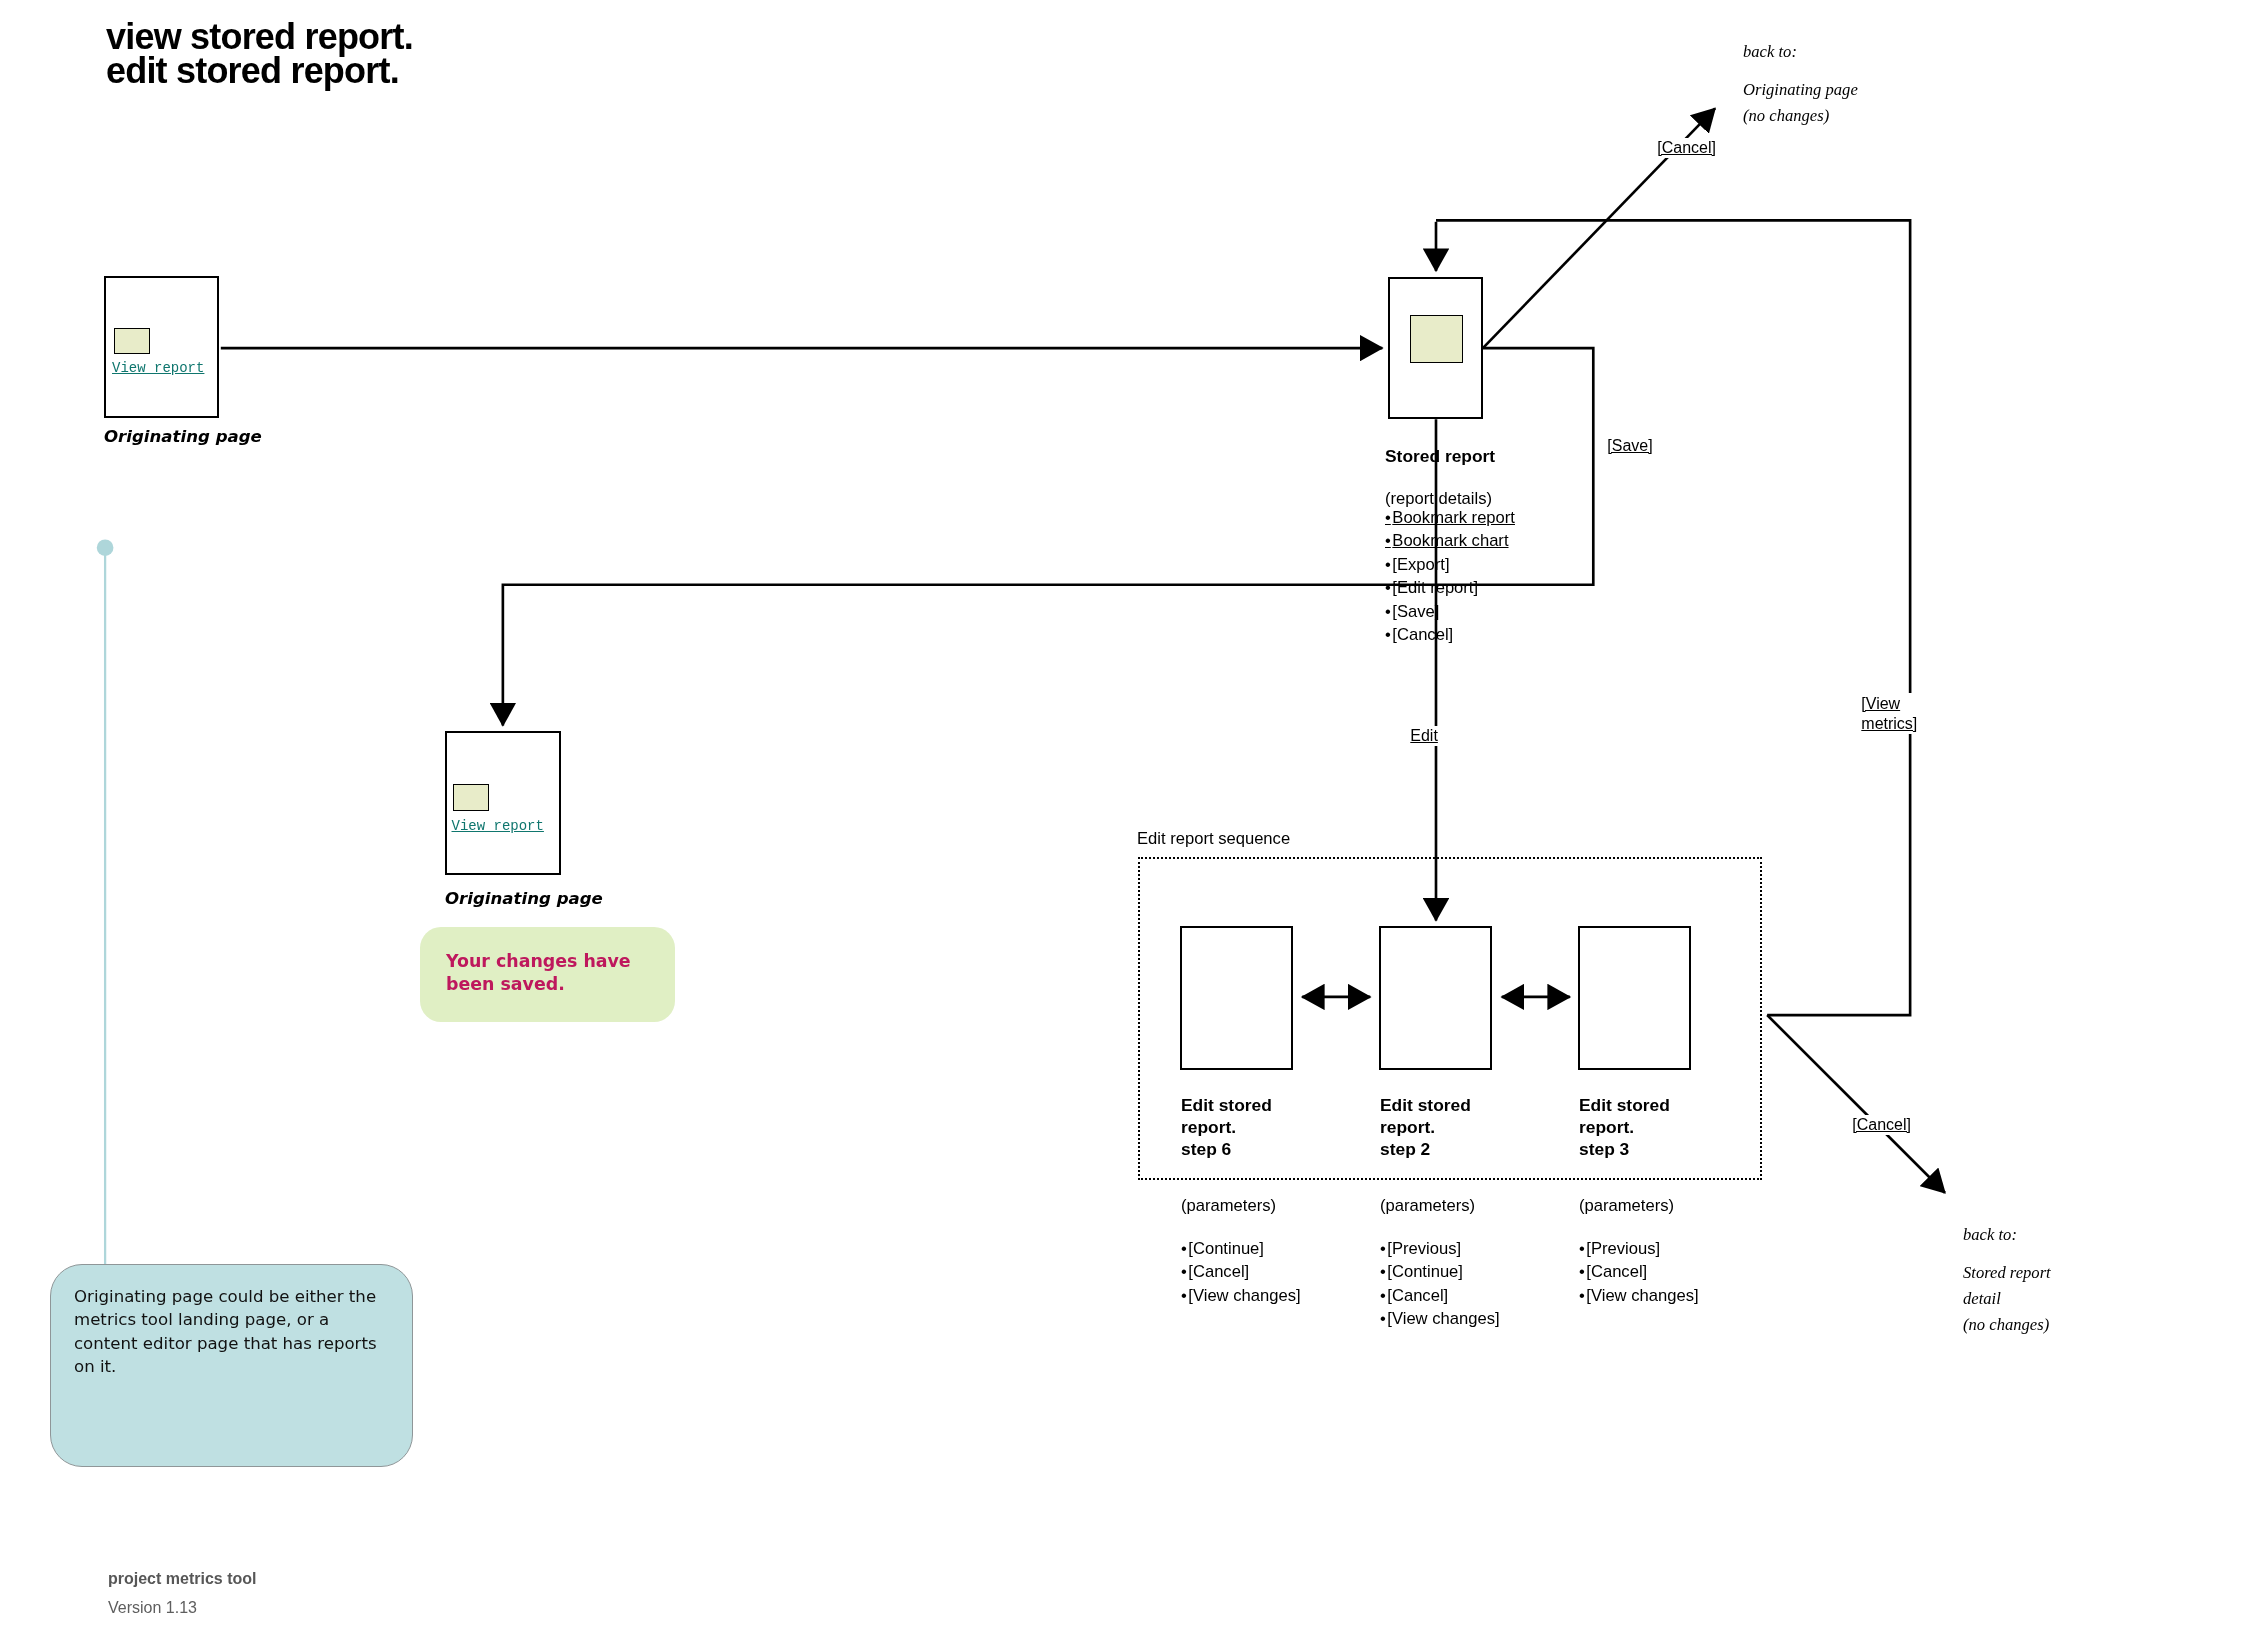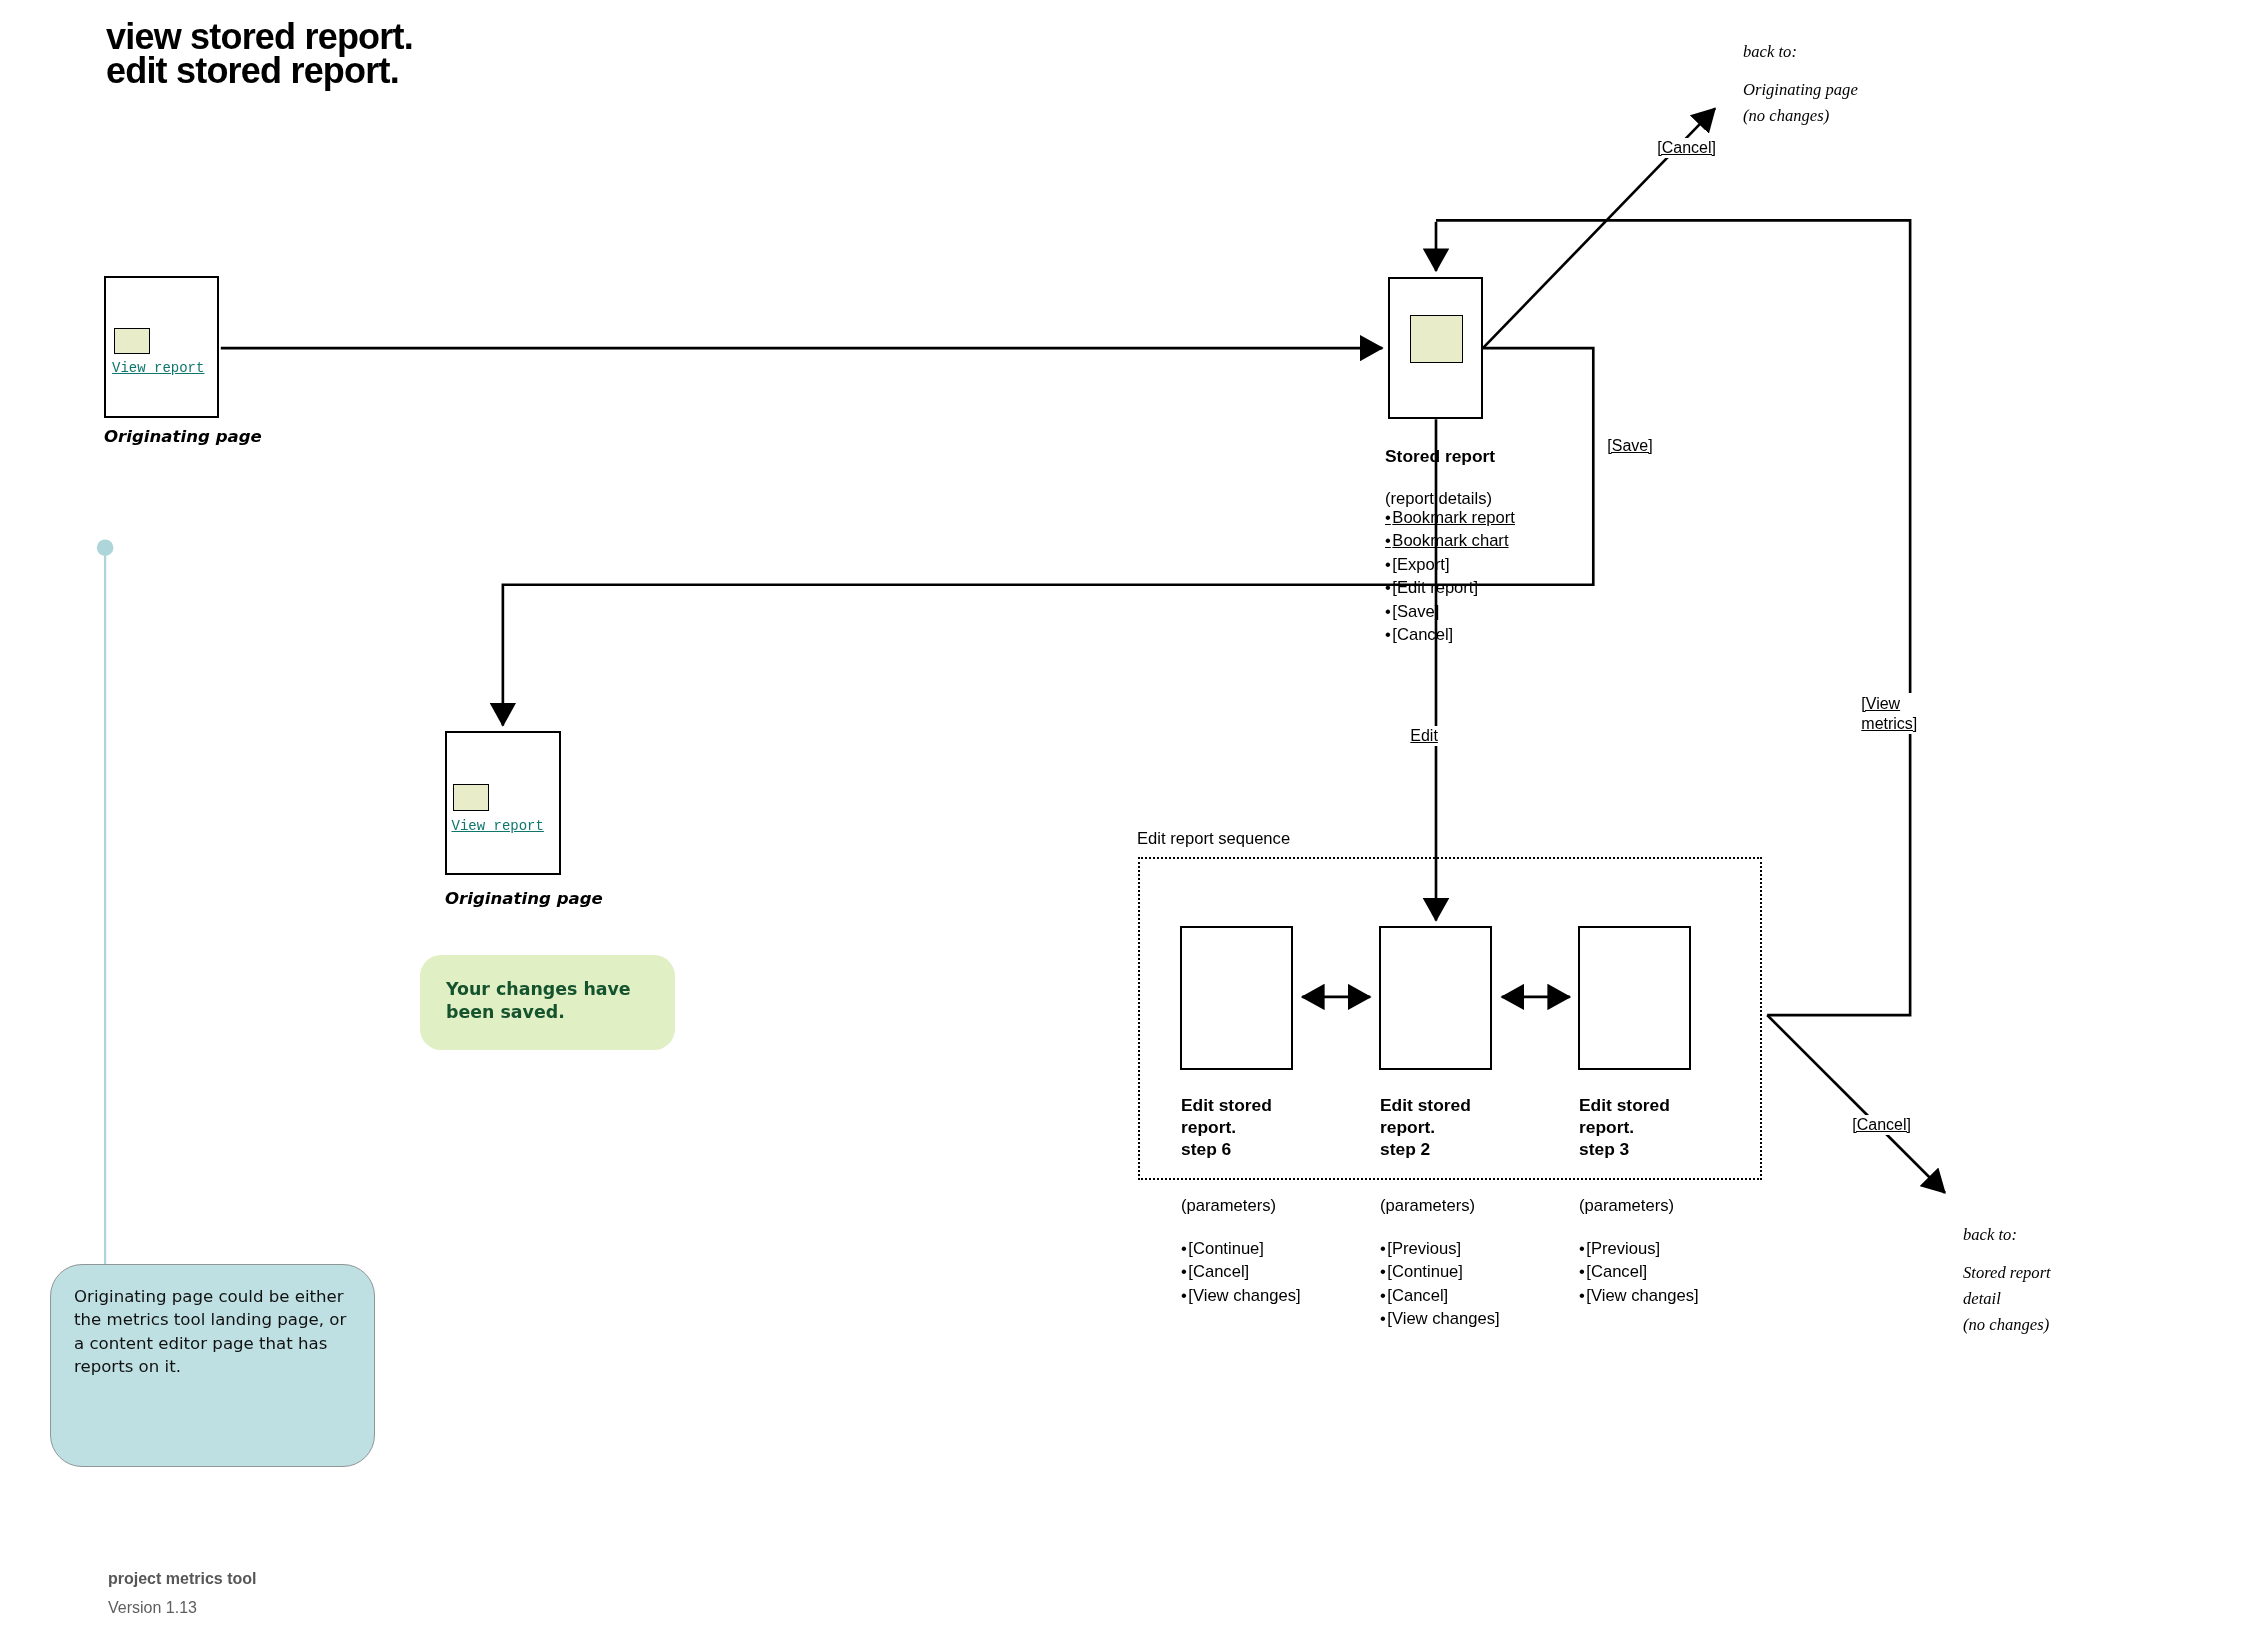"Your changes have been saved." .toast { color: #14532d -> #be185d; margin-top: 28px -> none }
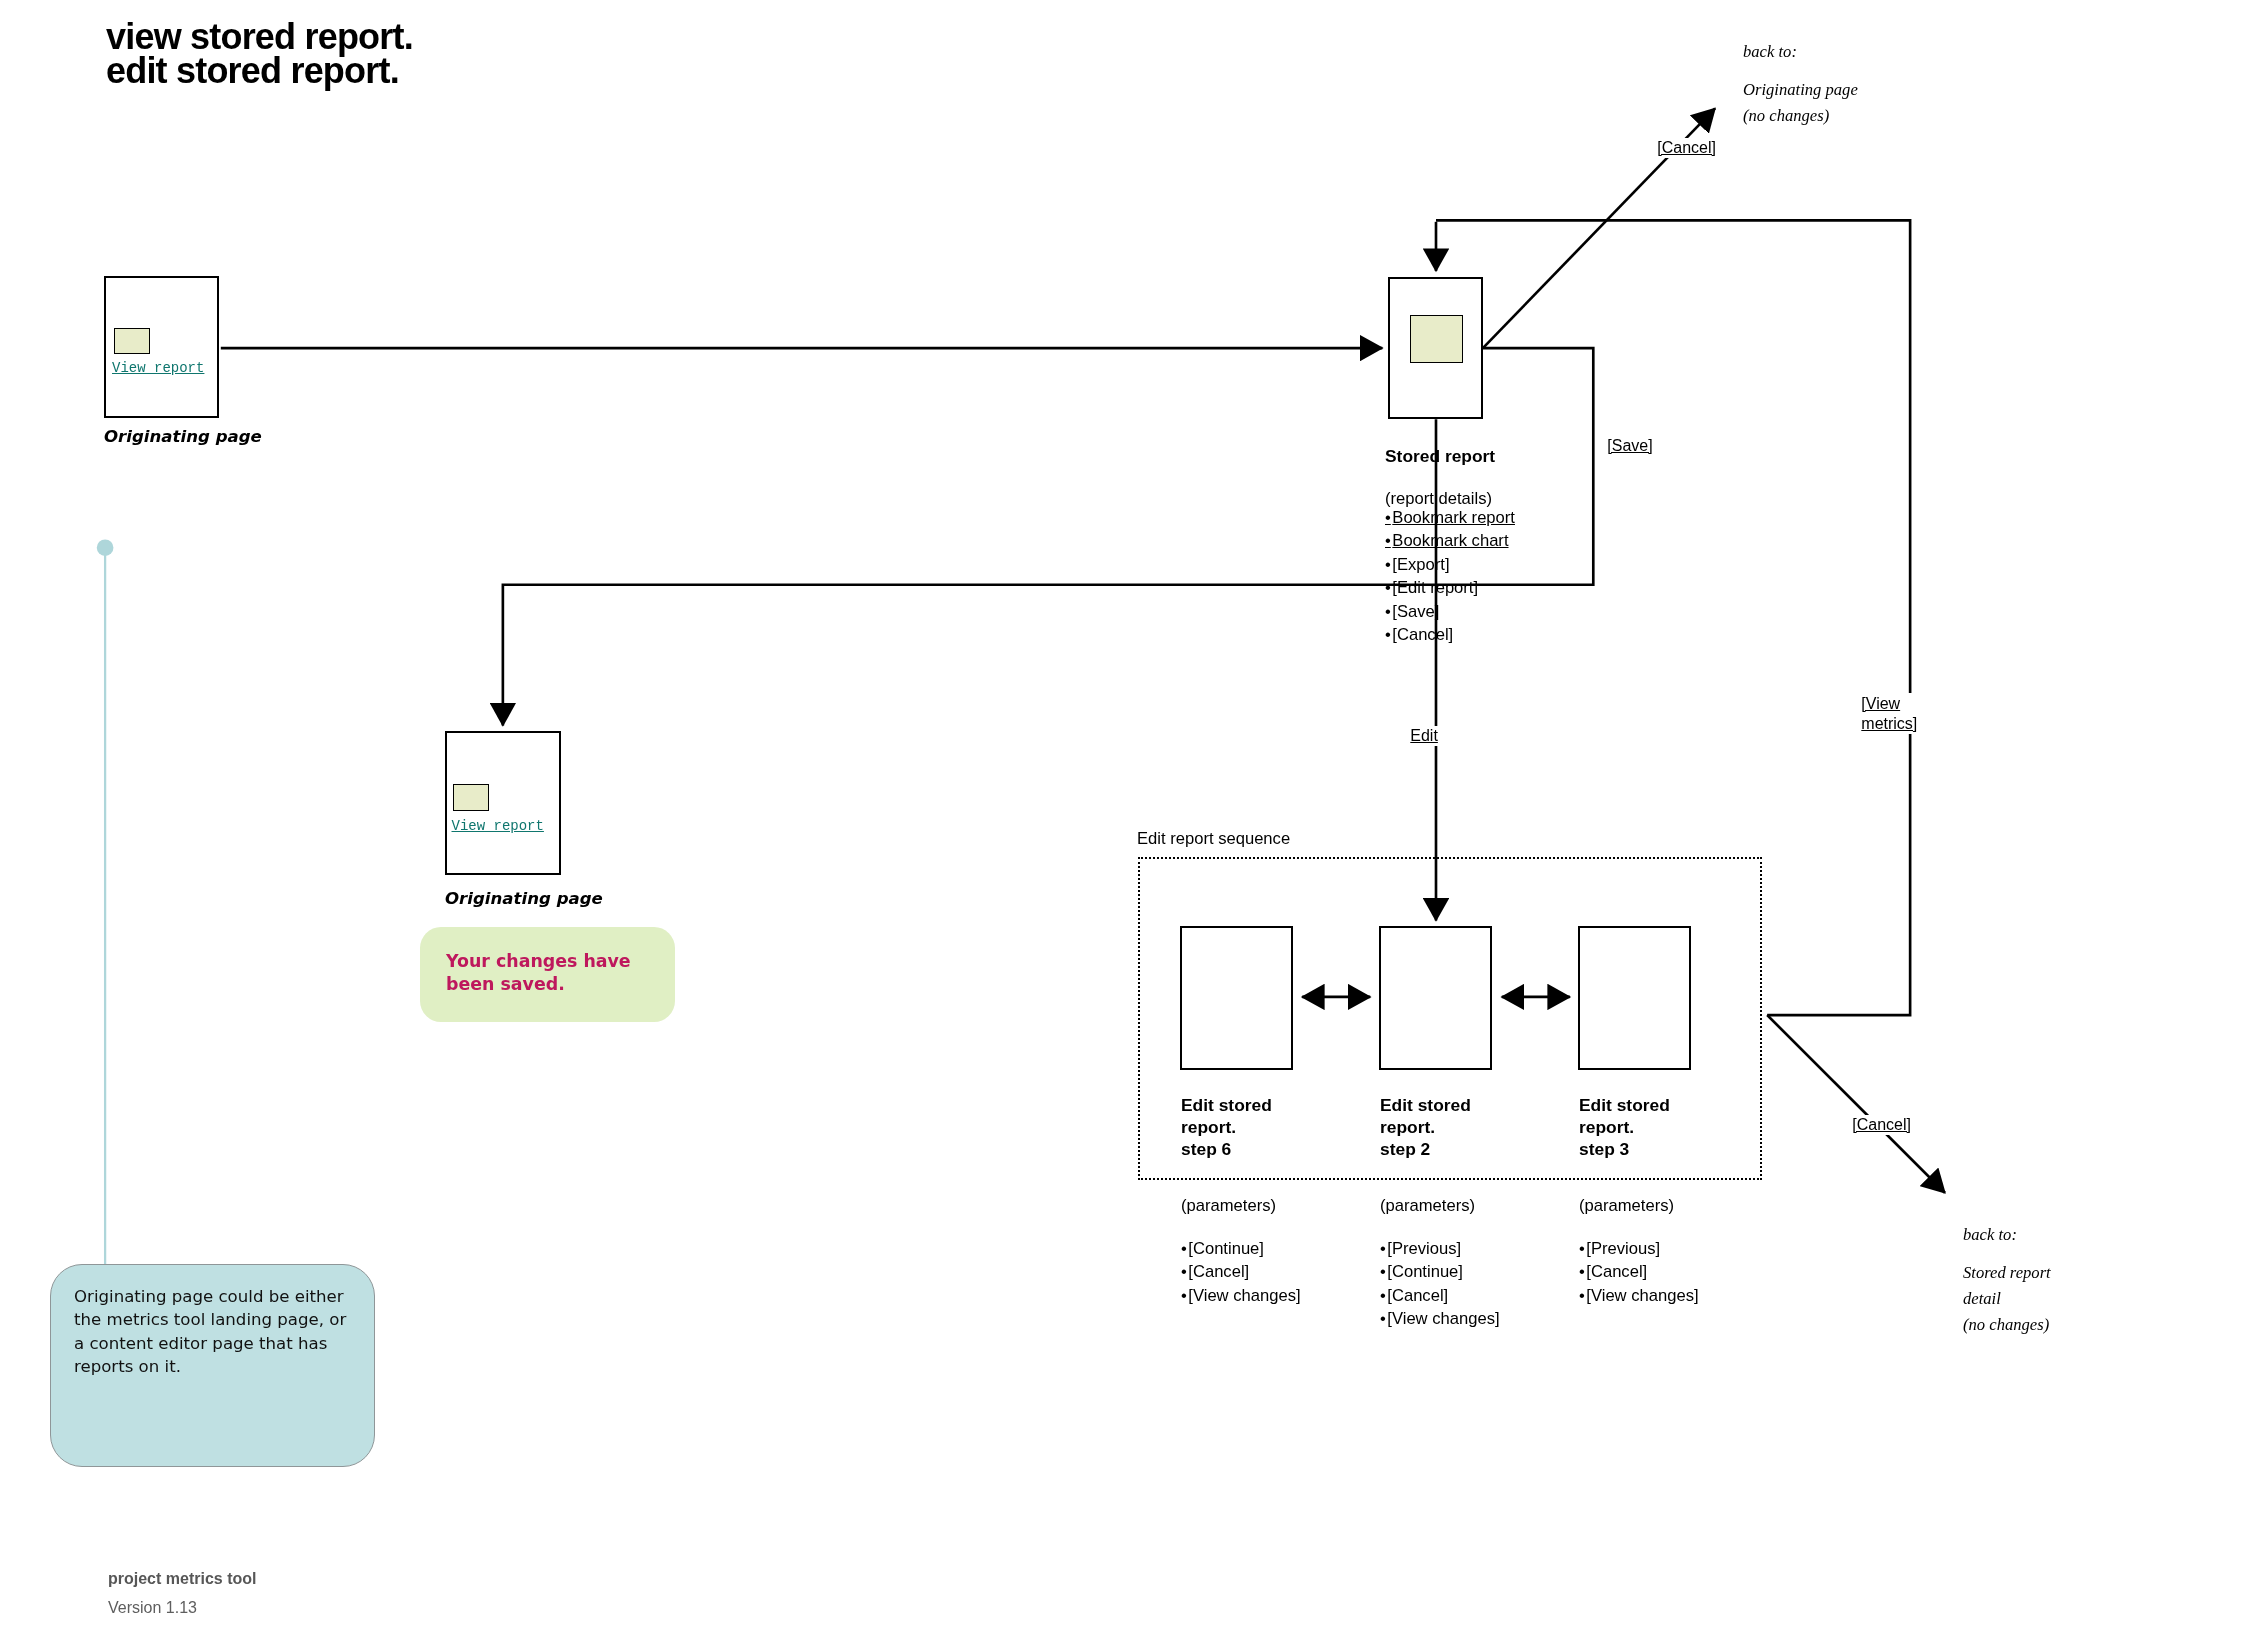"Originating page could be either" div.teal-callout { width: 325px -> 363px }
